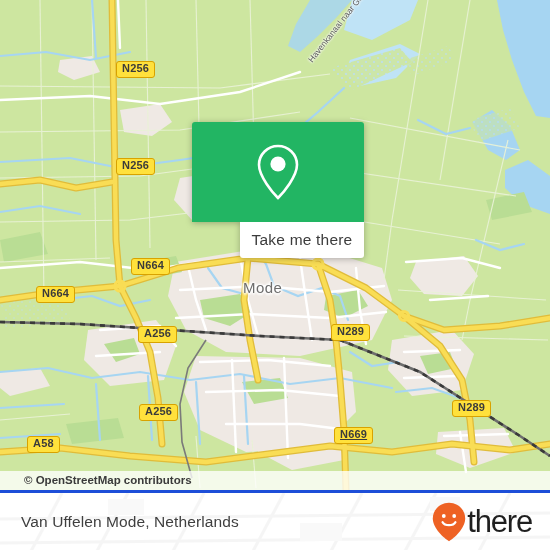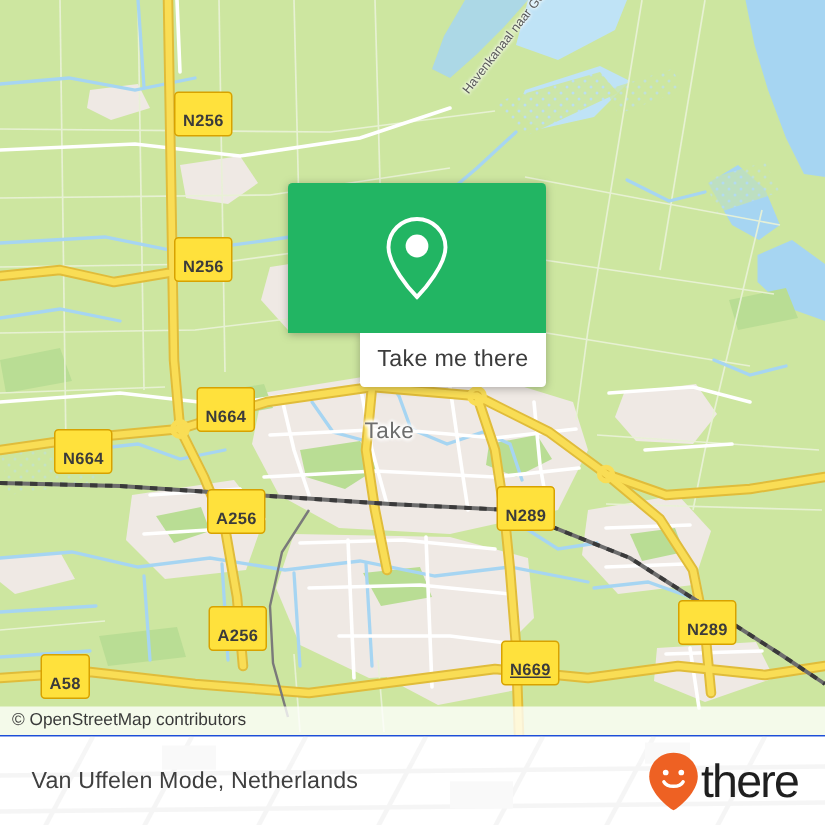"N256" .shield { padding: 13px 5px 2px 5px -> 0 5px 2px 5px }
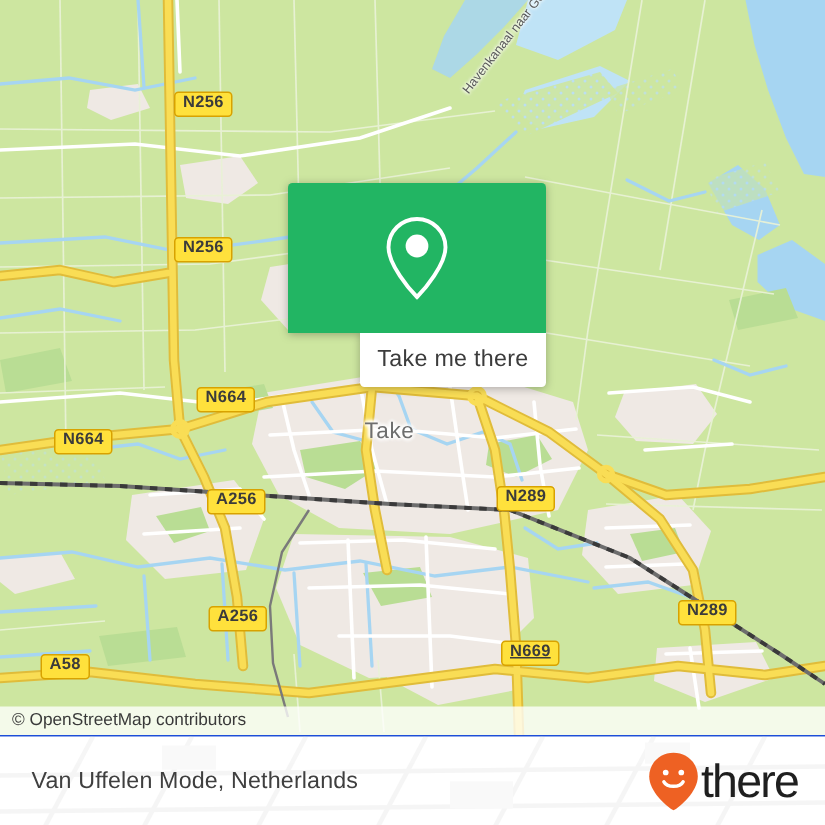"Take" div.place-label { text: Take -> Mode }
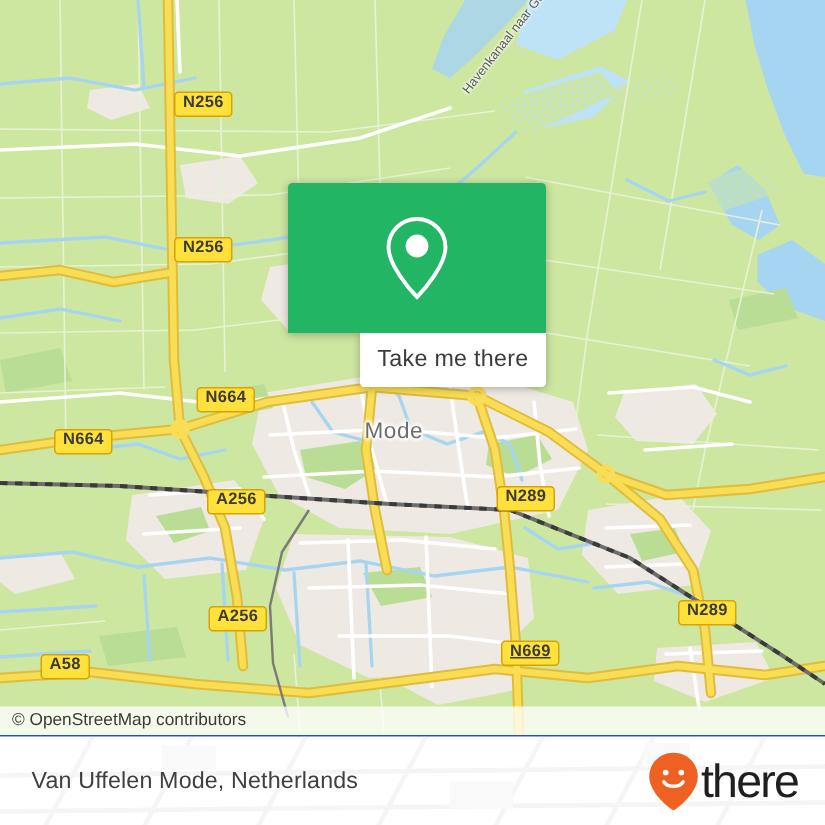"© OpenStreetMap contributors" #attribution { font-weight: none -> bold; padding-left: 8px -> 24px }
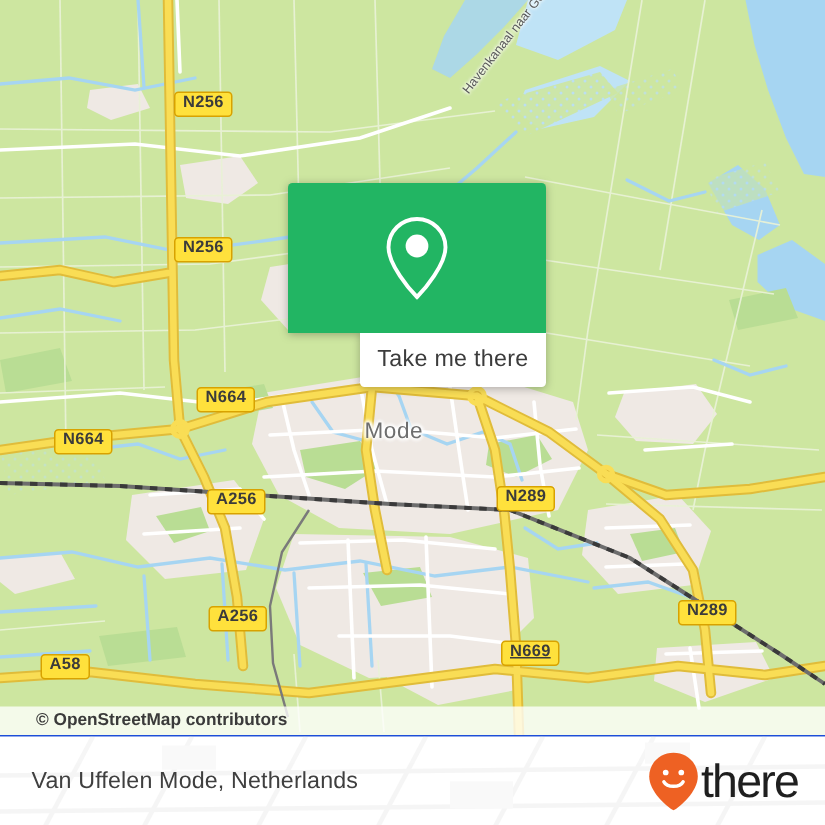"Van Uffelen Mode, Netherlands" #footer { border-top: 1px solid #1d4ed8 -> 3px solid #1d4ed8 }
